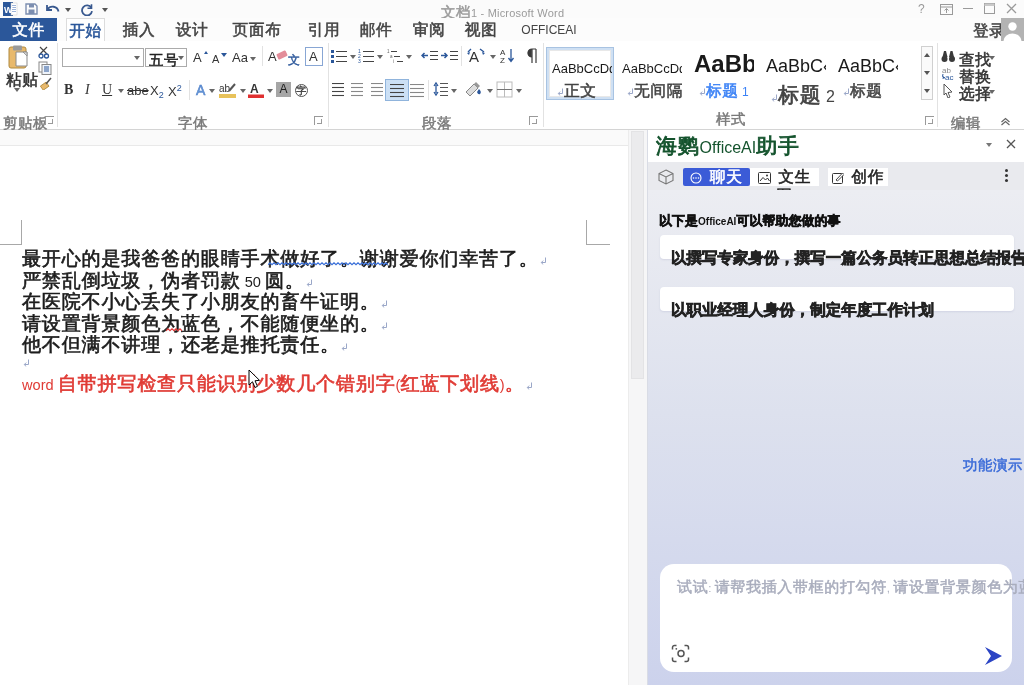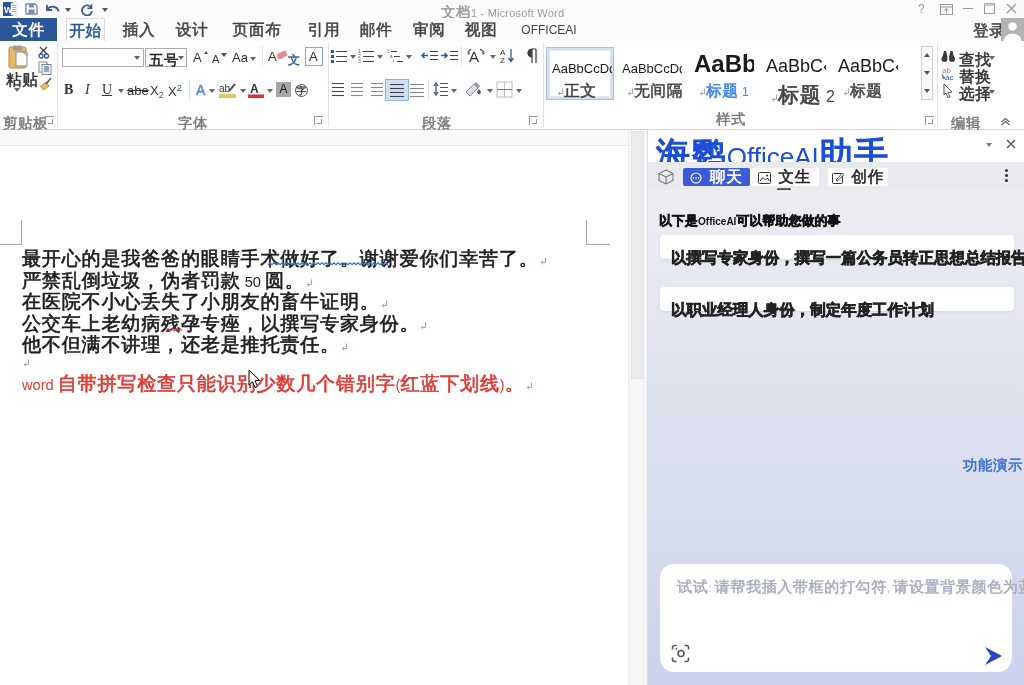"海鹦OfficeAI助手" #ptitle { color: #1d4ed8 -> #14532d; font-size: 26px -> 16px }
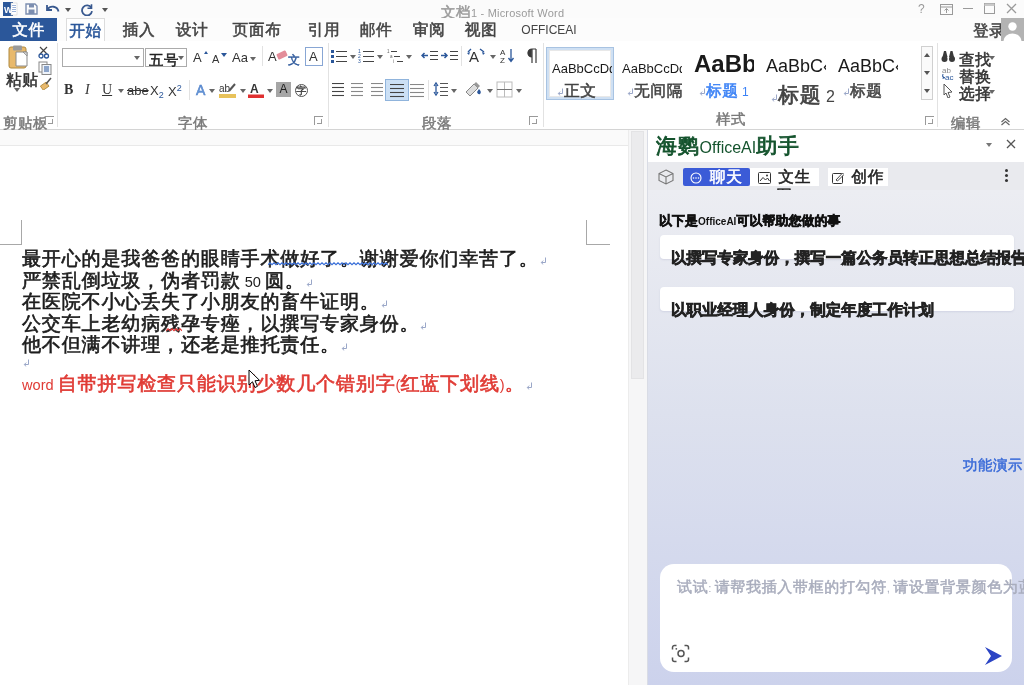"公交车上老幼病残孕专痤，以撰写专家身份。" span.c { text: 公交车上老幼病残孕专痤，以撰写专家身份 -> 请设置背景颜色为蓝色，不能随便坐的 }
